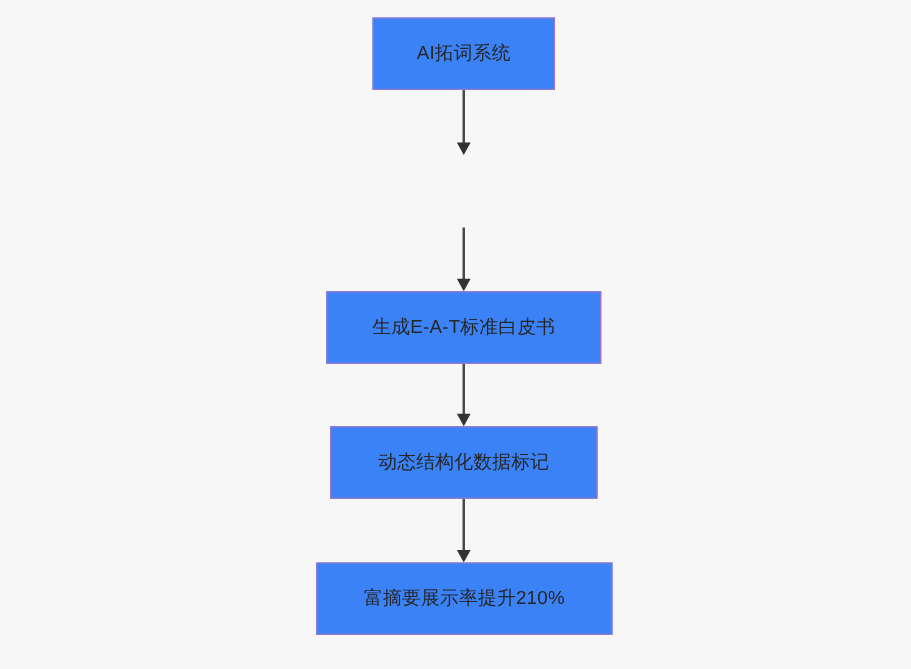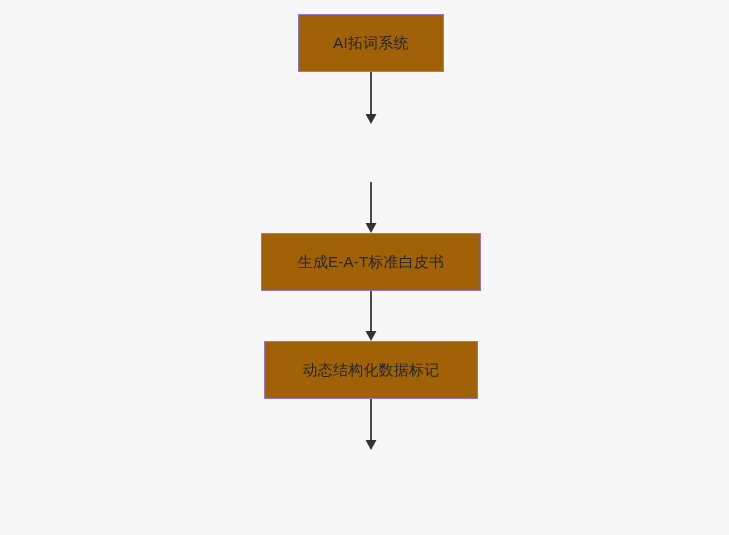"AI拓词系统" .node { background: #a16207 -> #3b82f6 }
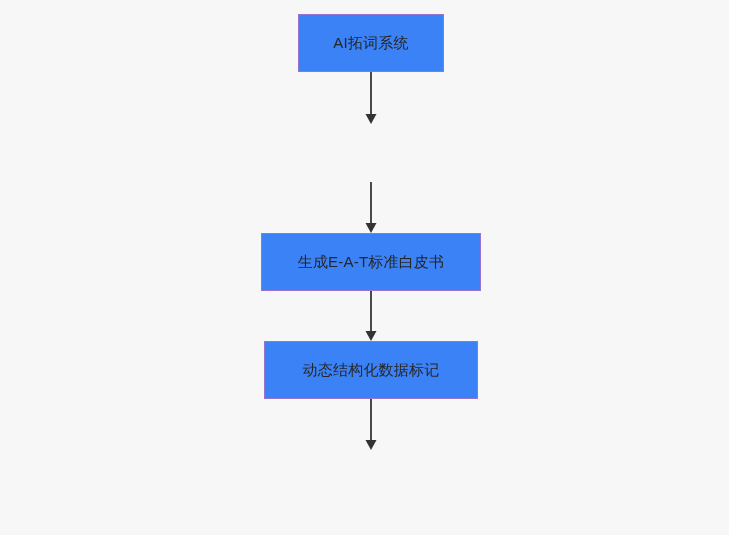"富摘要展示率提升210%" div.node { html: none -> <div> <span>富摘要展示率提升210%</span> </div> }
